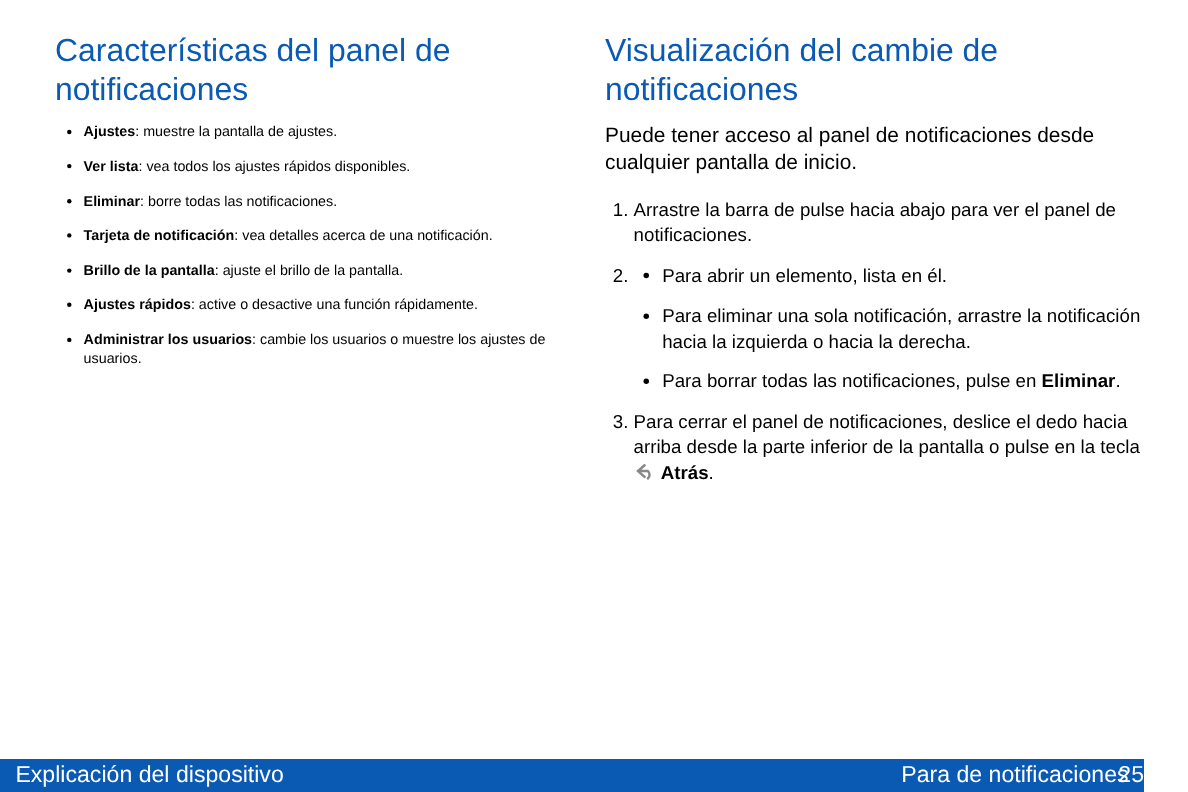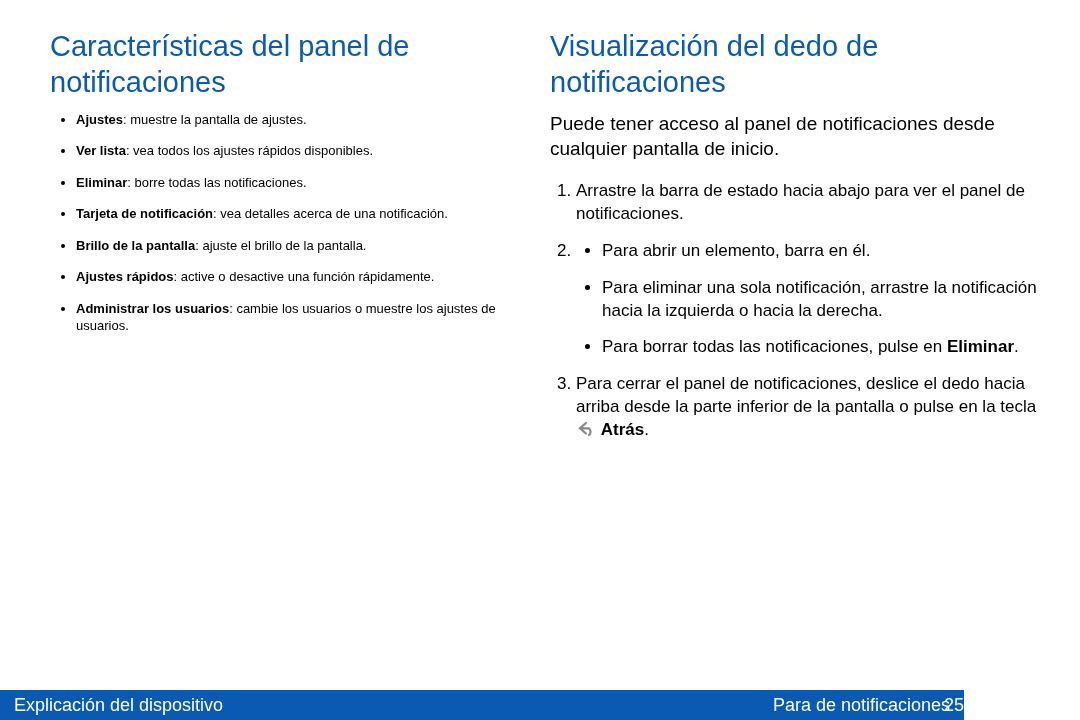"Visualización del dedo de notificaciones" h2.section-heading { text: dedo -> cambie }
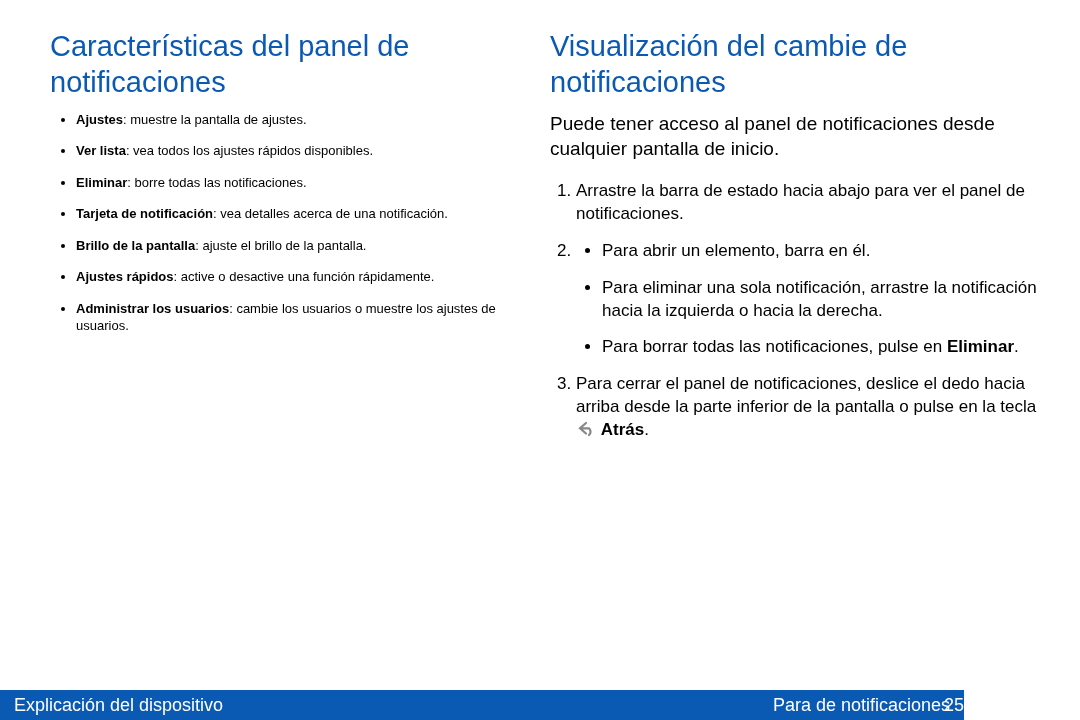"Arrastre la barra de estado" li { text: estado -> pulse }
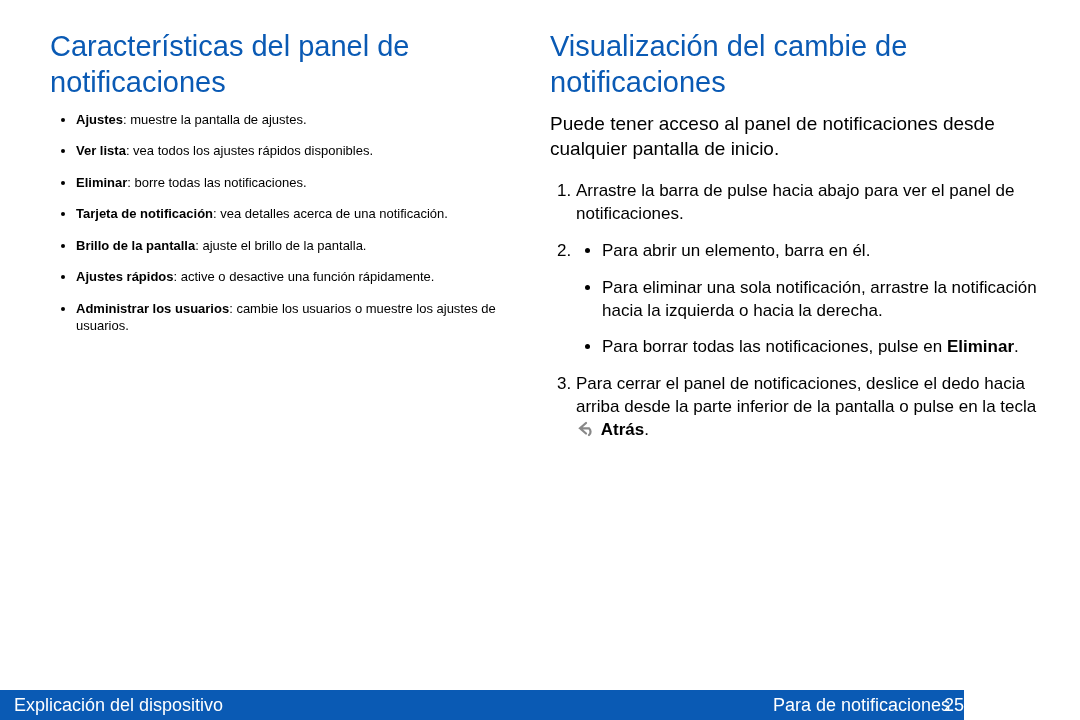"Para abrir un elemento, barra" li { text: barra -> lista }
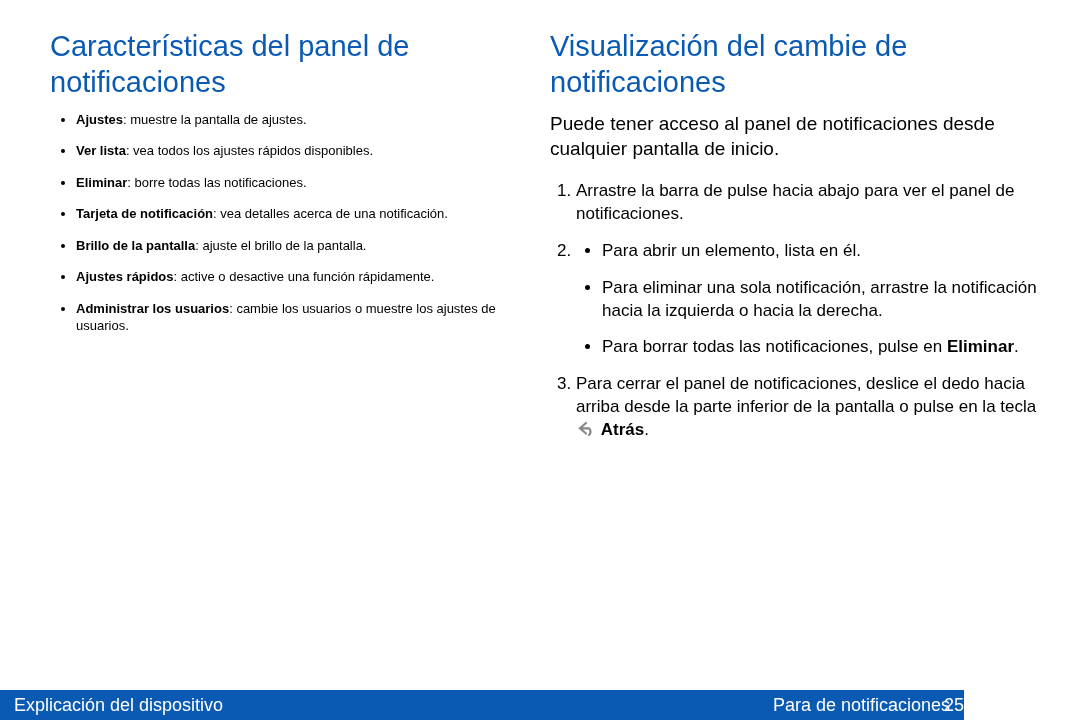"Explicación del dispositivo" .footer { font-size: 18px -> 21px; width: 964px -> 1040px }
